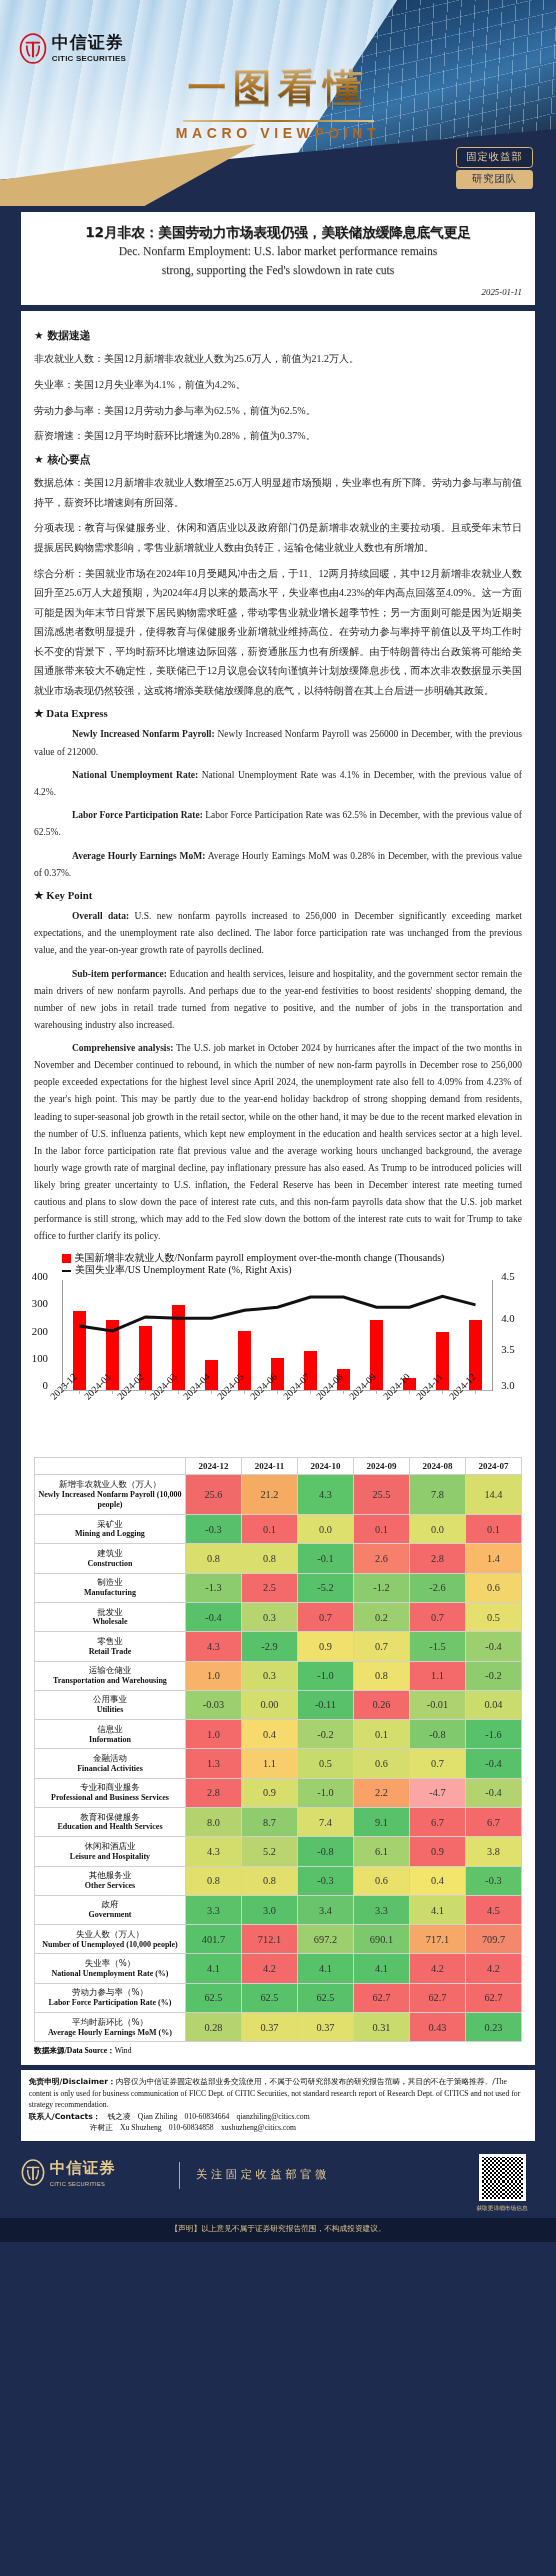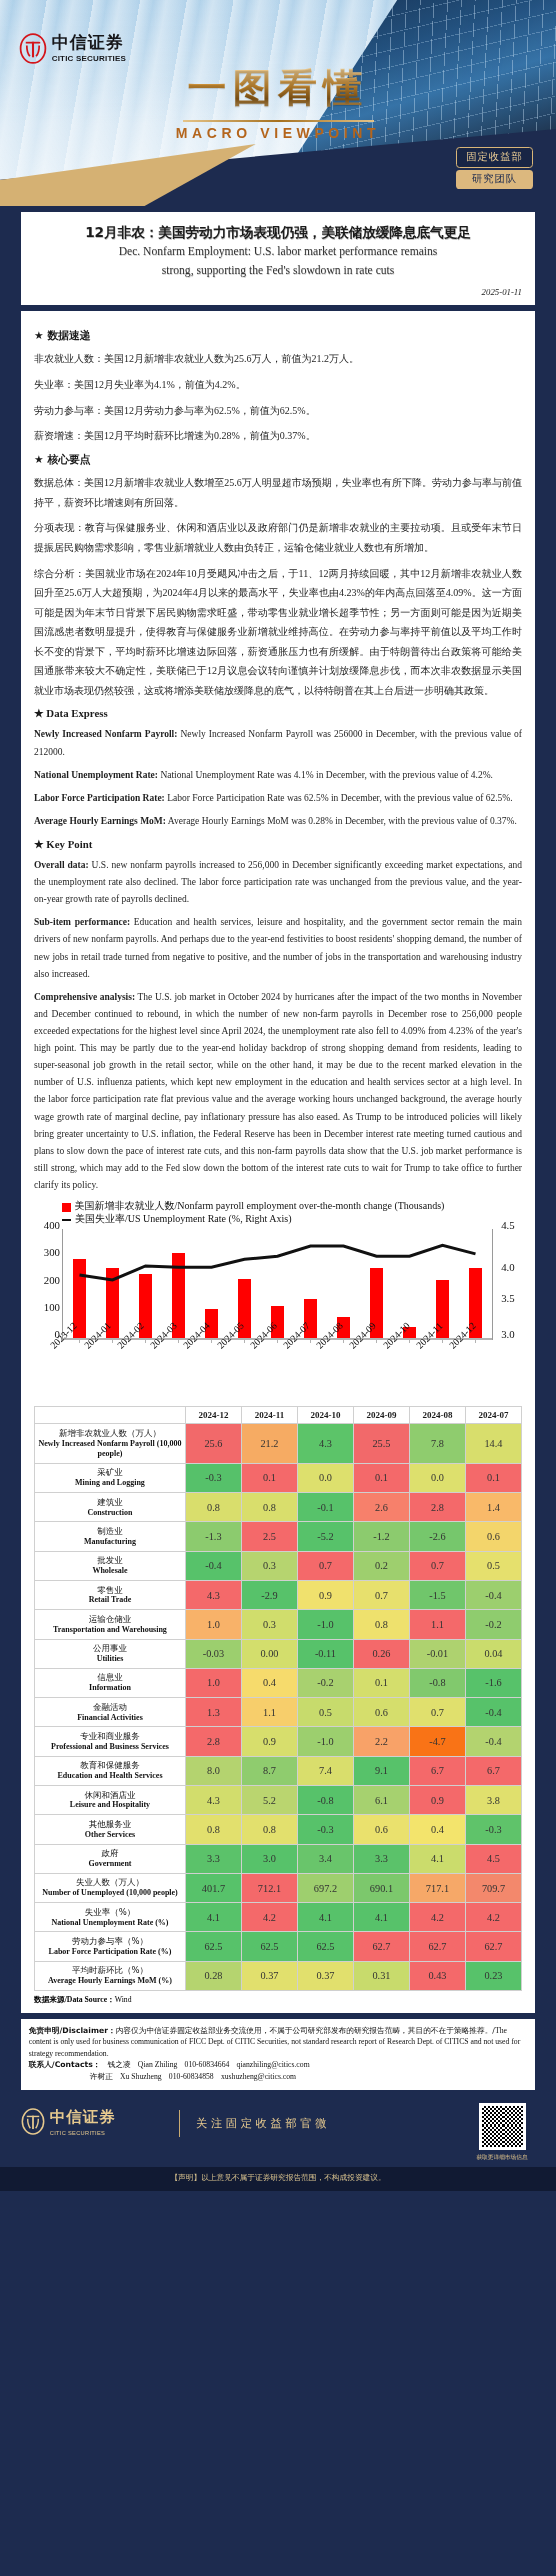"Newly Increased Nonfarm Payroll:" p.body b { margin-left: none -> 38px }
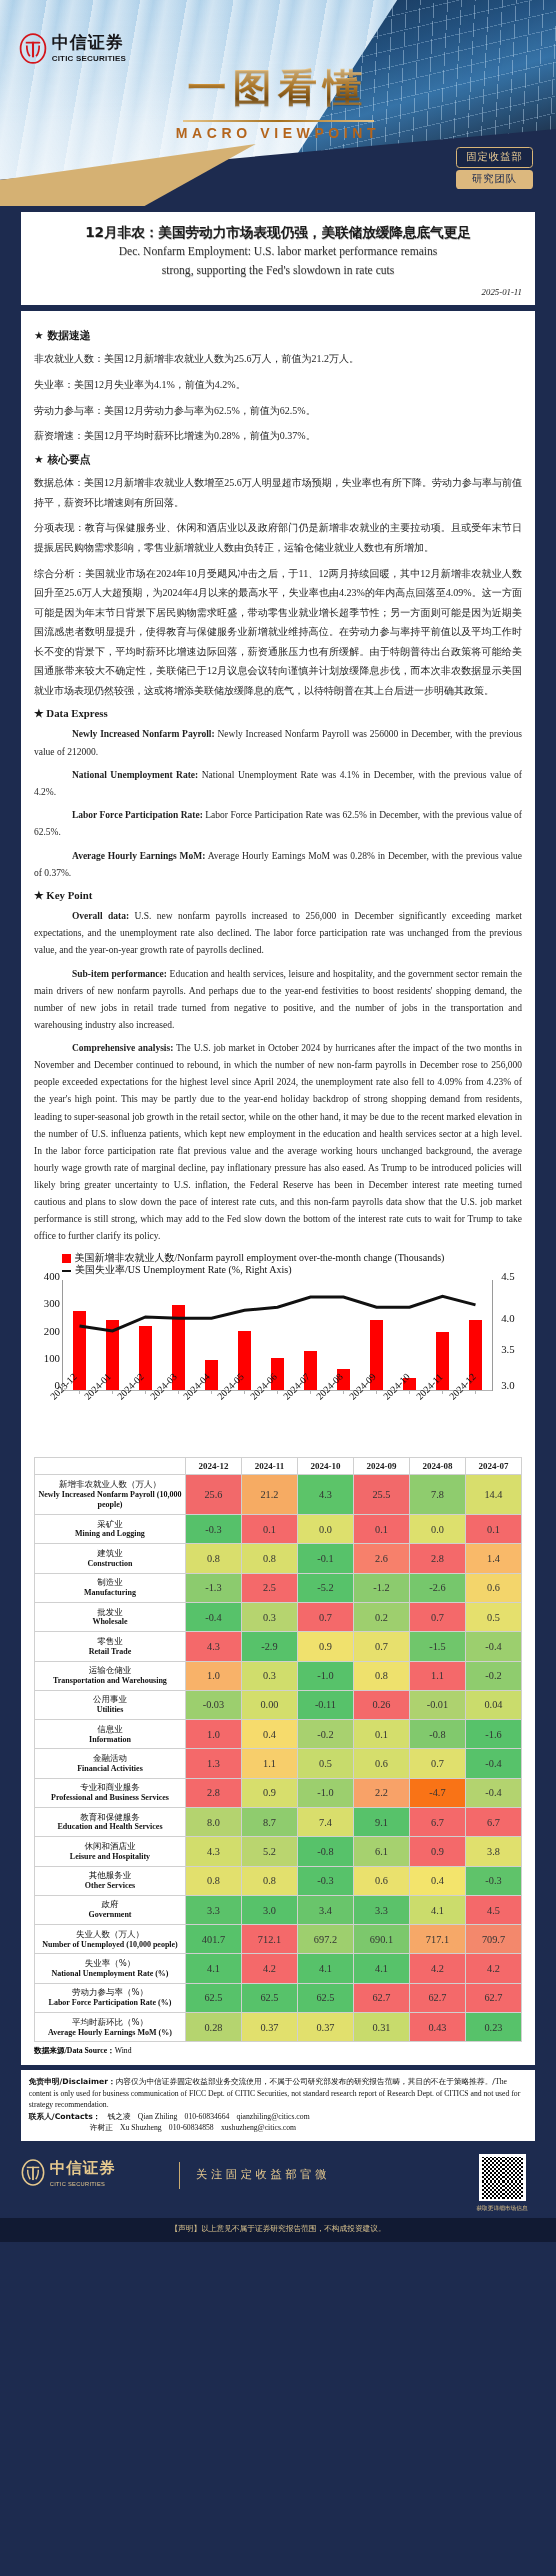"400" .yleft div, .yright div { right: 0 -> 12px }
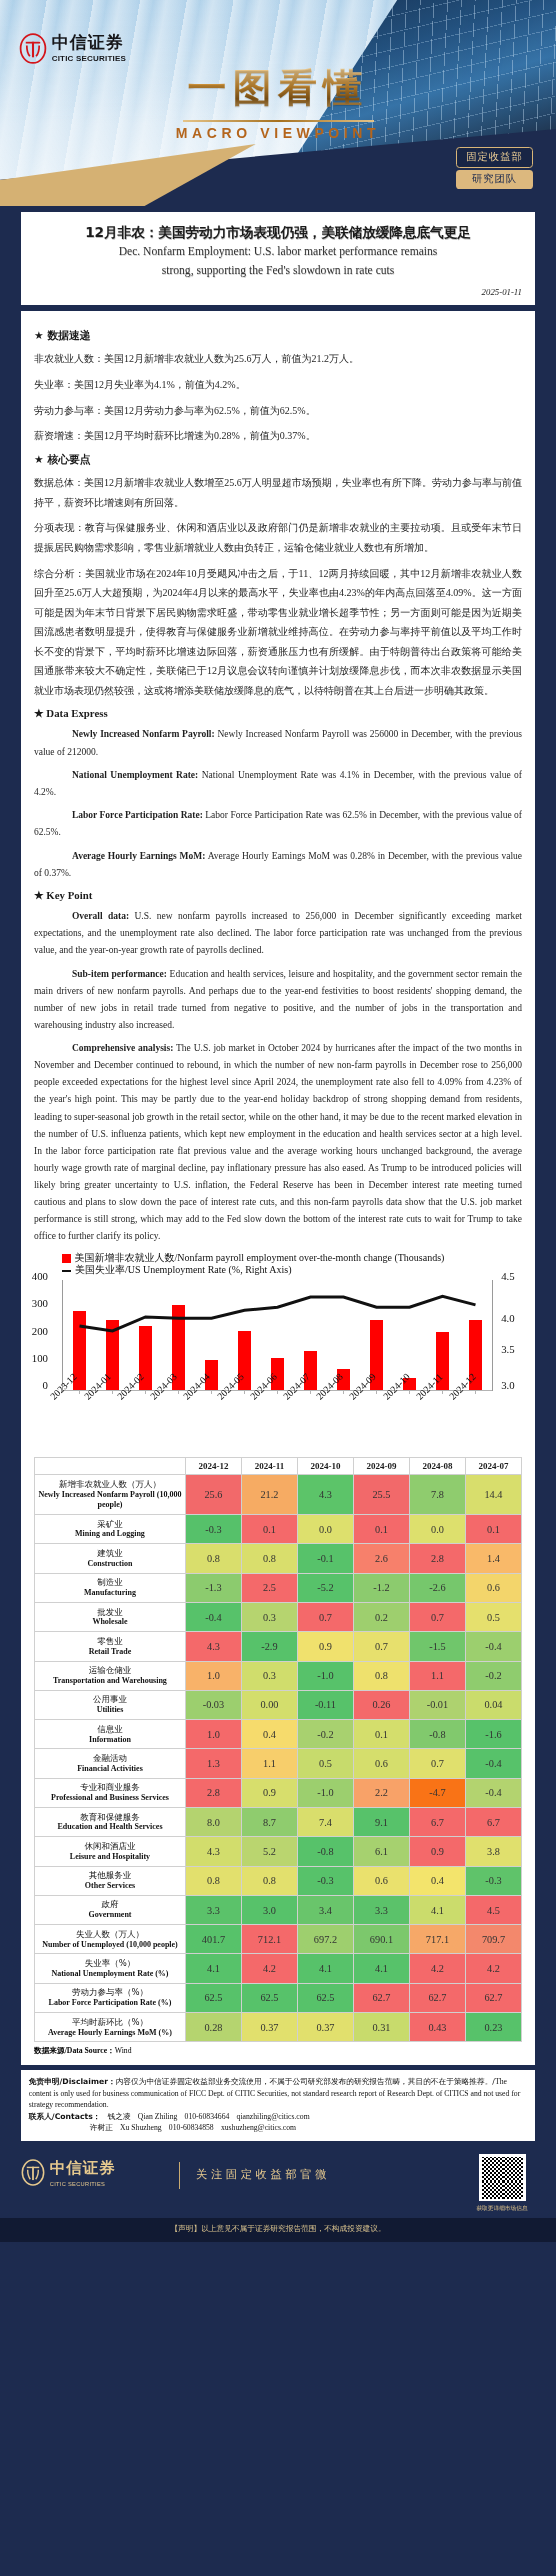"-4.7" td.val { background: #f97316 -> #fca5a5 }
